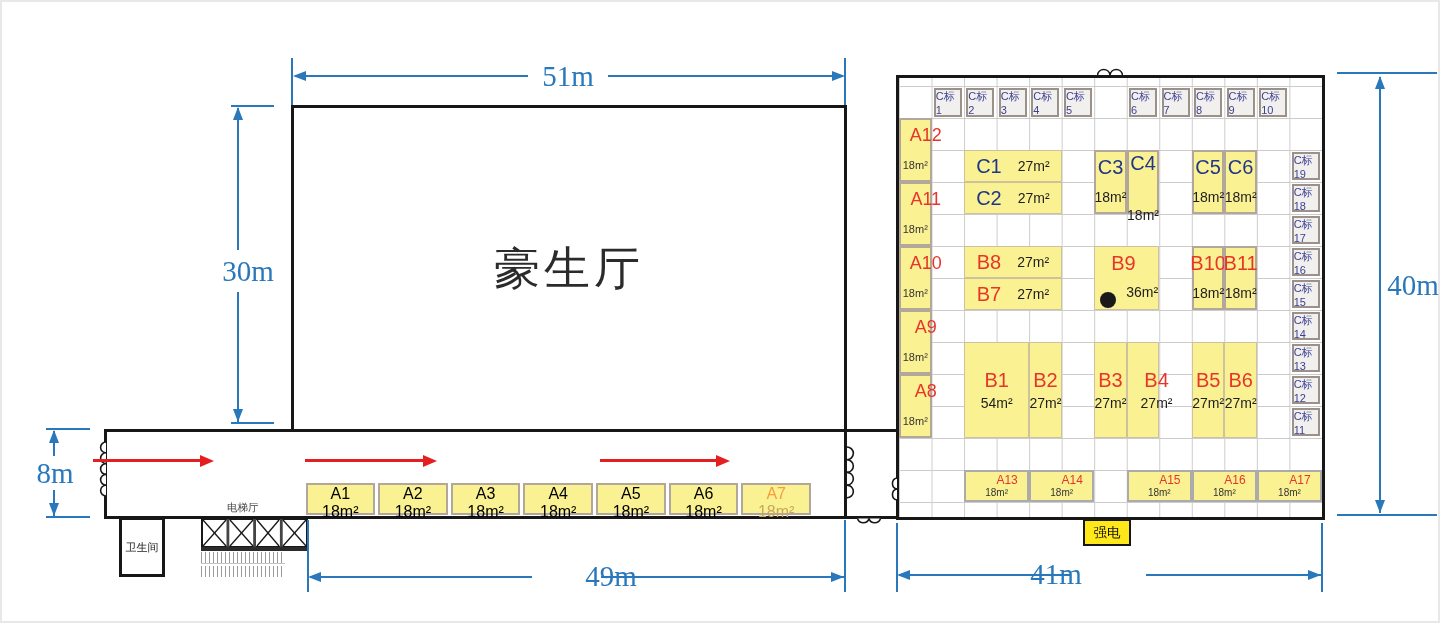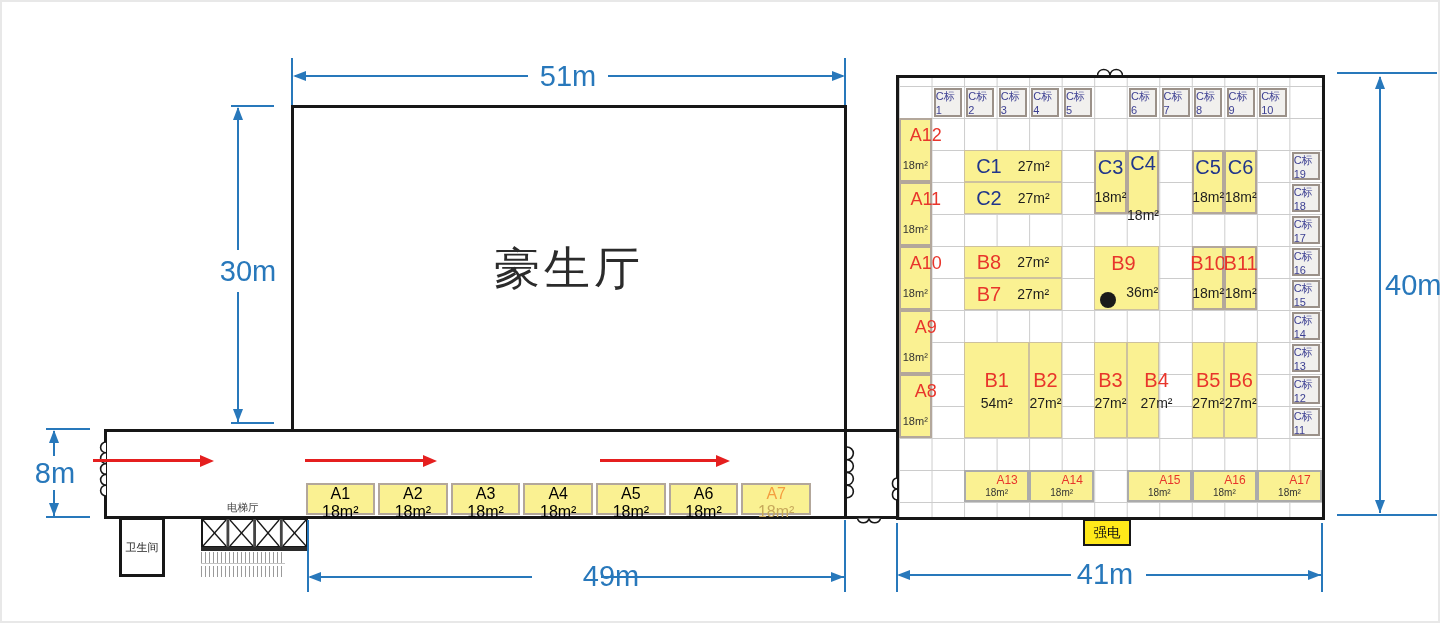"51m" .dtext { font-family: none -> Liberation Serif, serif }
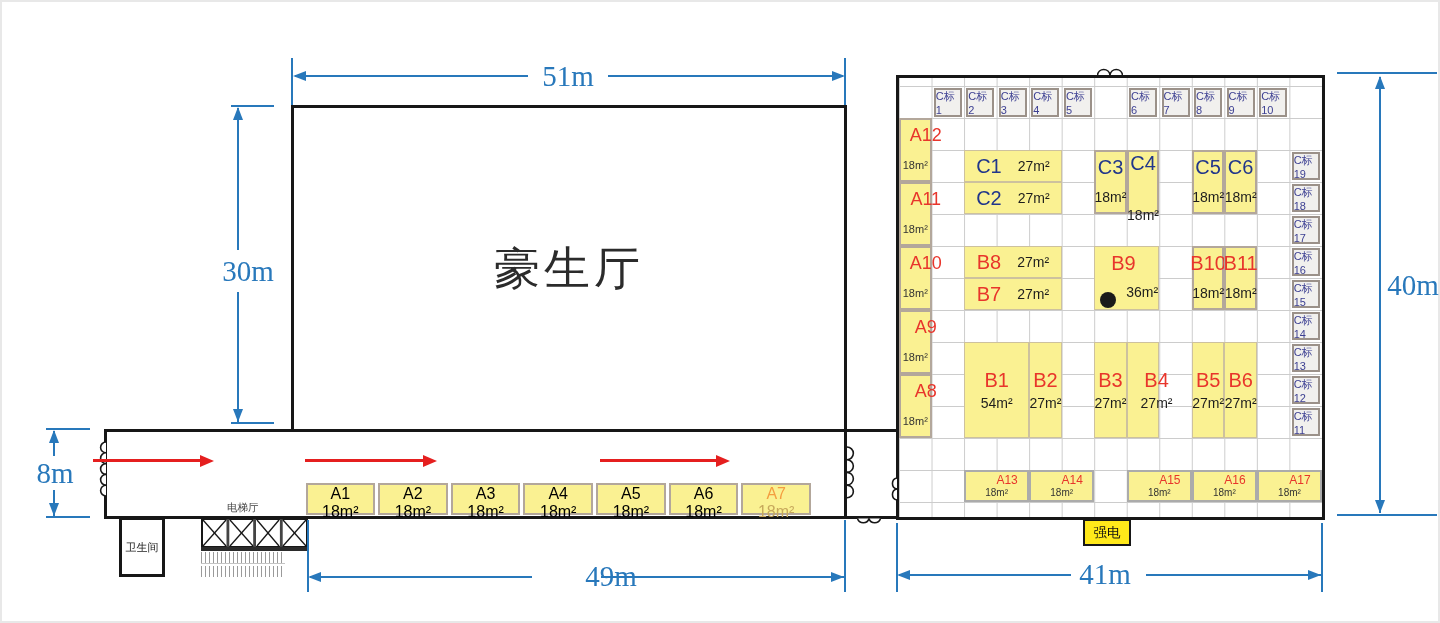"41m" div.dtext { left: 1069px -> 1020px }
